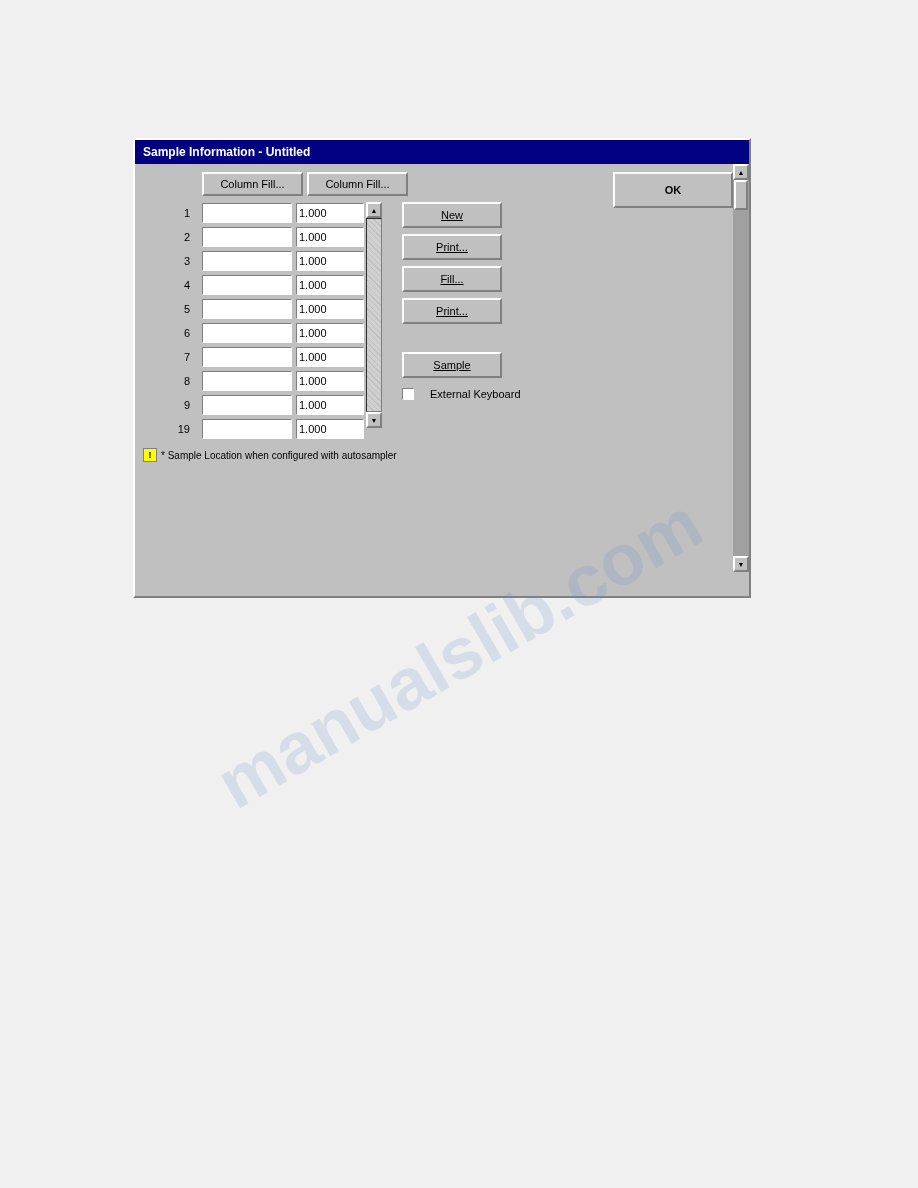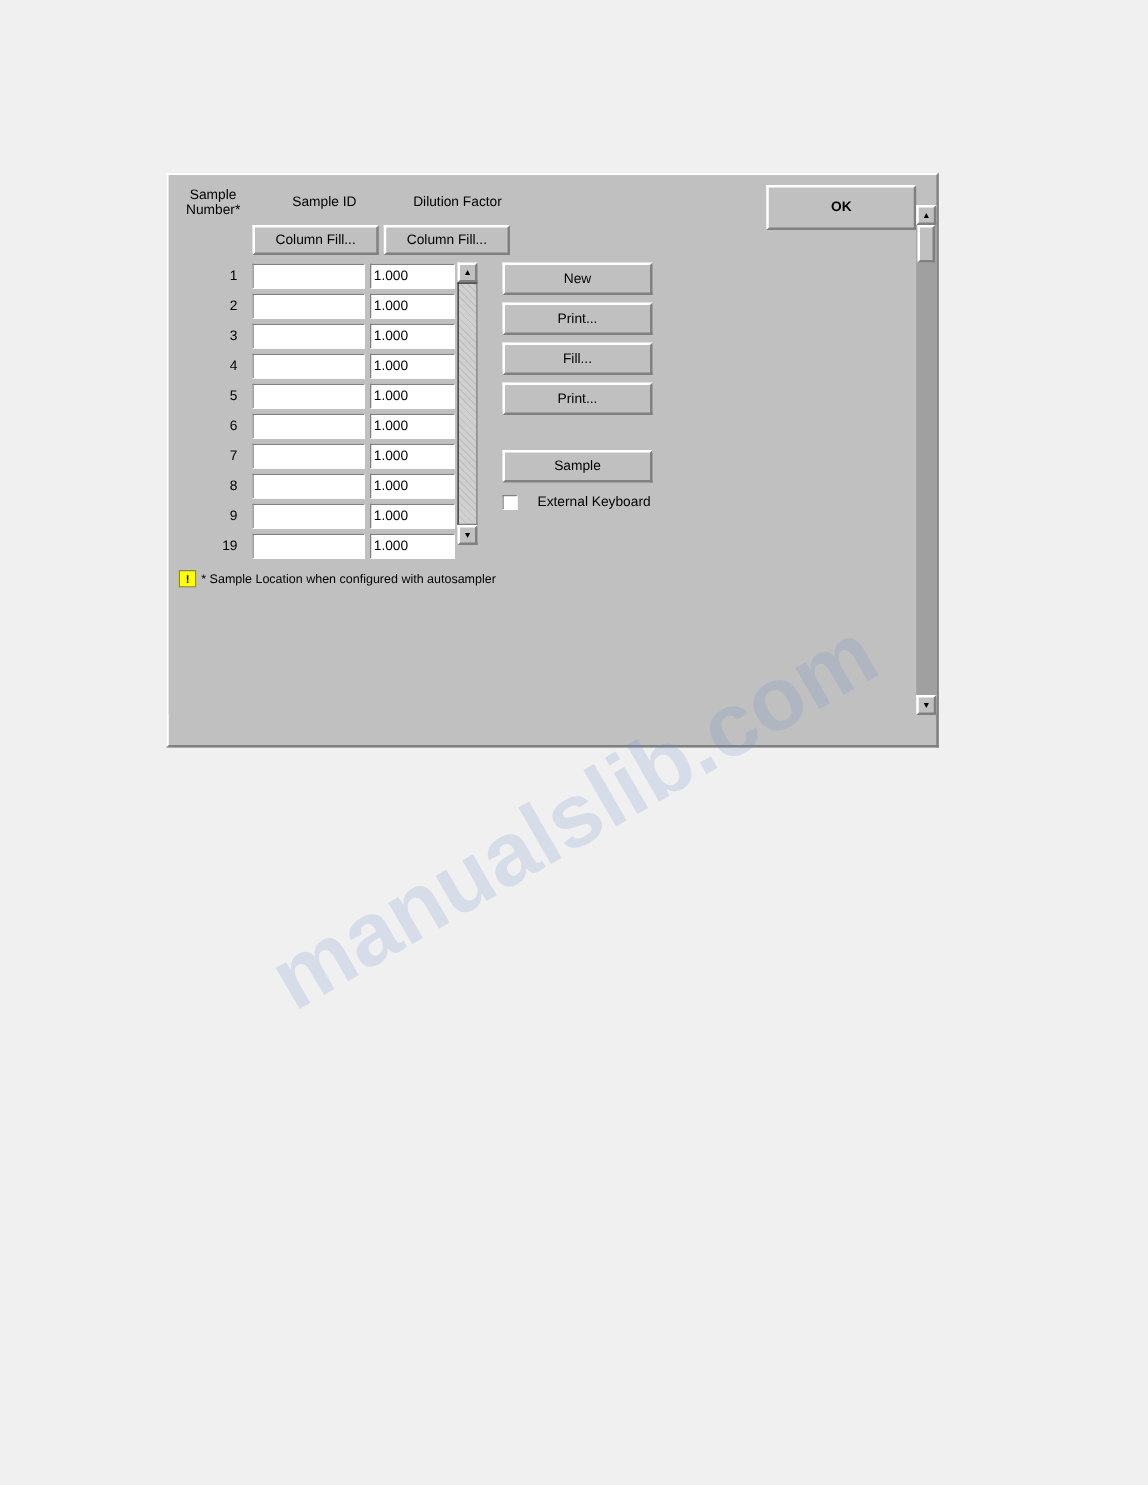"Sample Information - Untitled" div.title-bar { html: none -> <div> <span>Sample Information - Untitled</span> </div> }
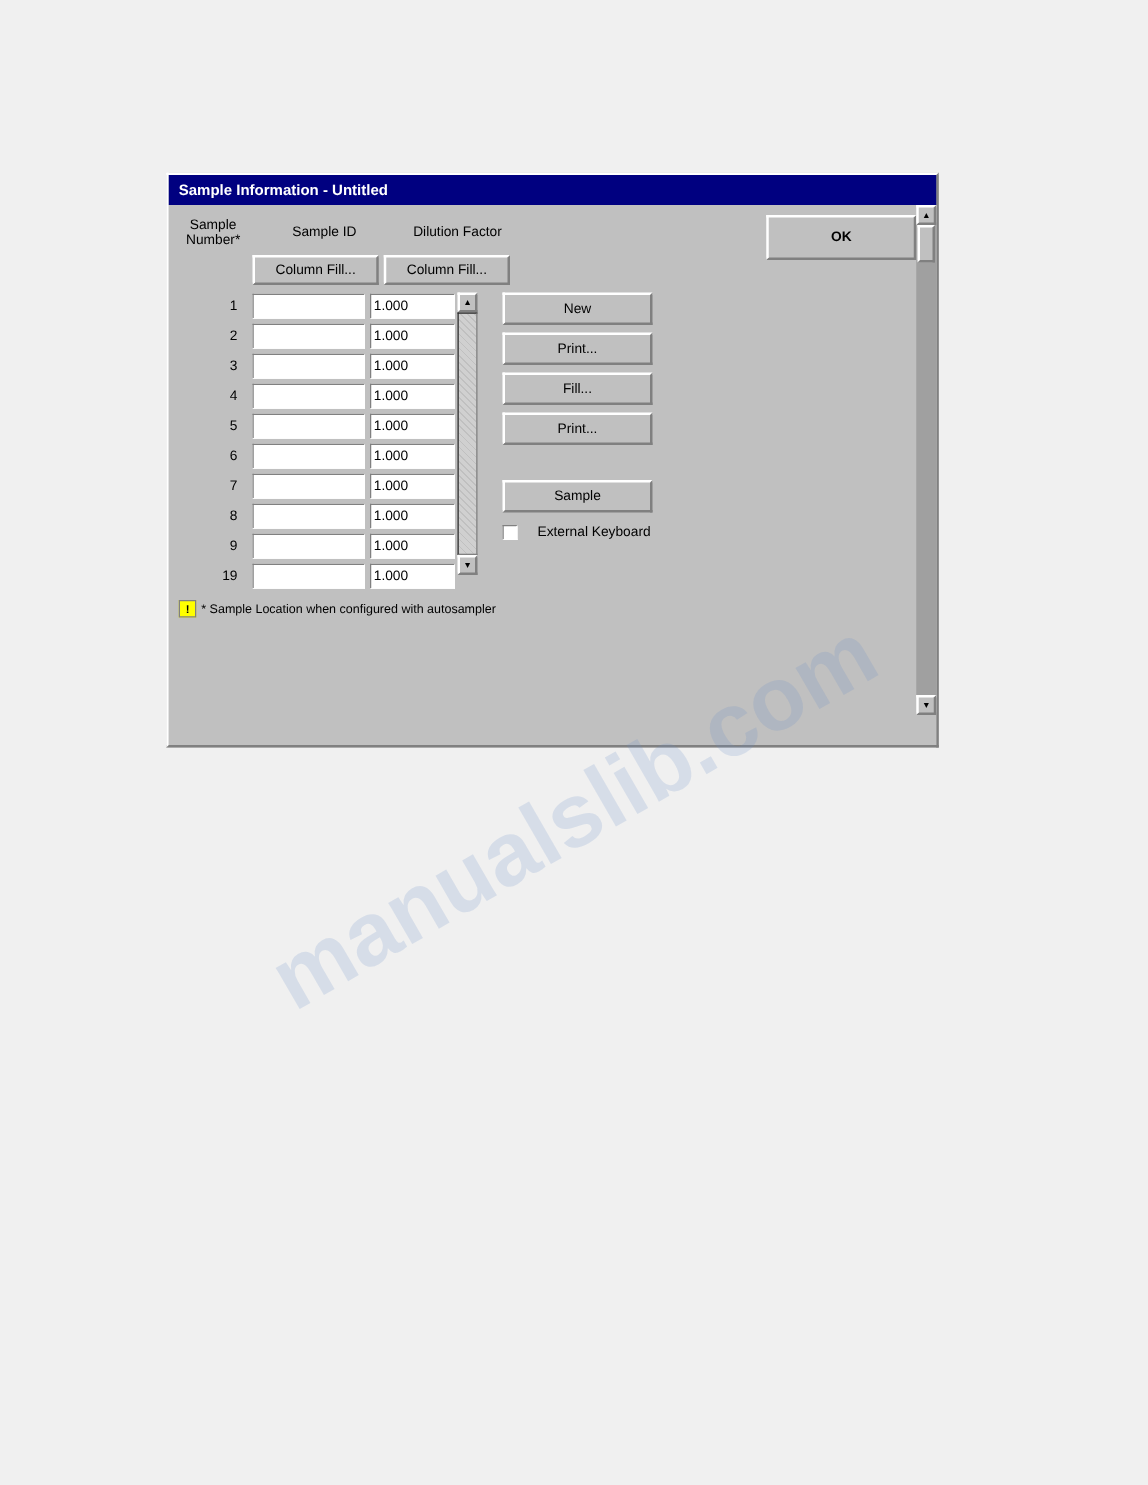"Sample Number*" div.headers-row { html: <div> <div>Sample Number*</div> <div>Sample ID</div> <div>Dilution Factor</div> </div> -> none }
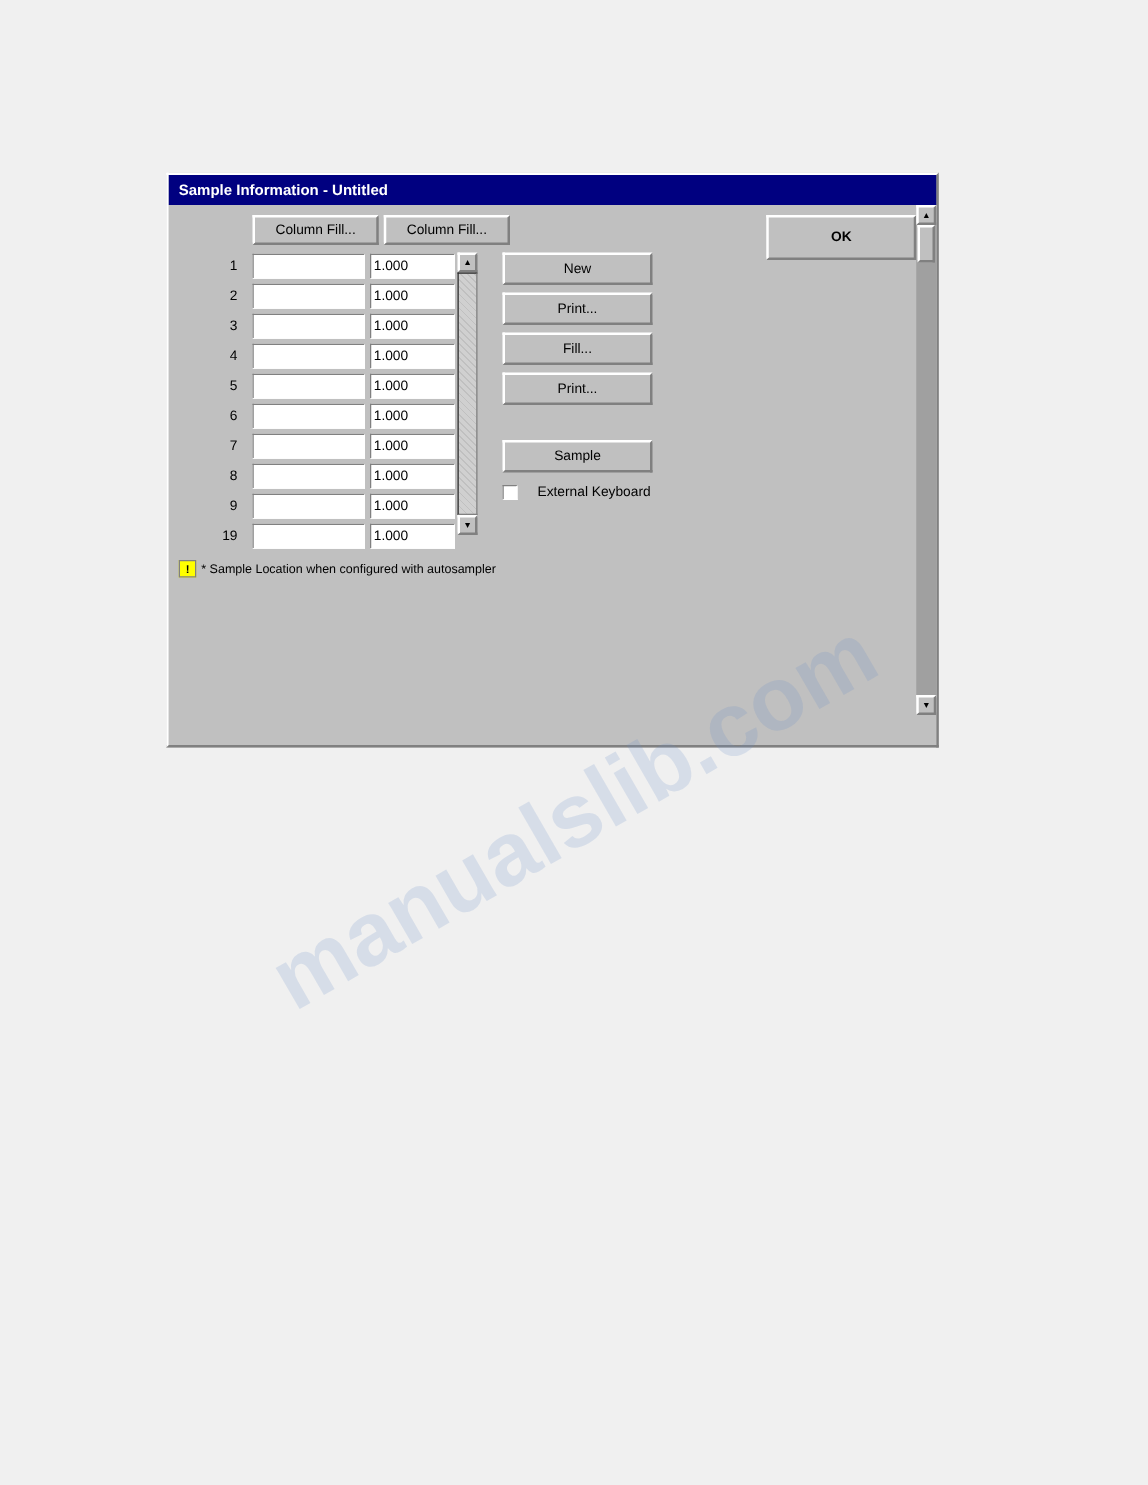"New" .btn-right { text-decoration: none -> underline; width: 120px -> 100px }
